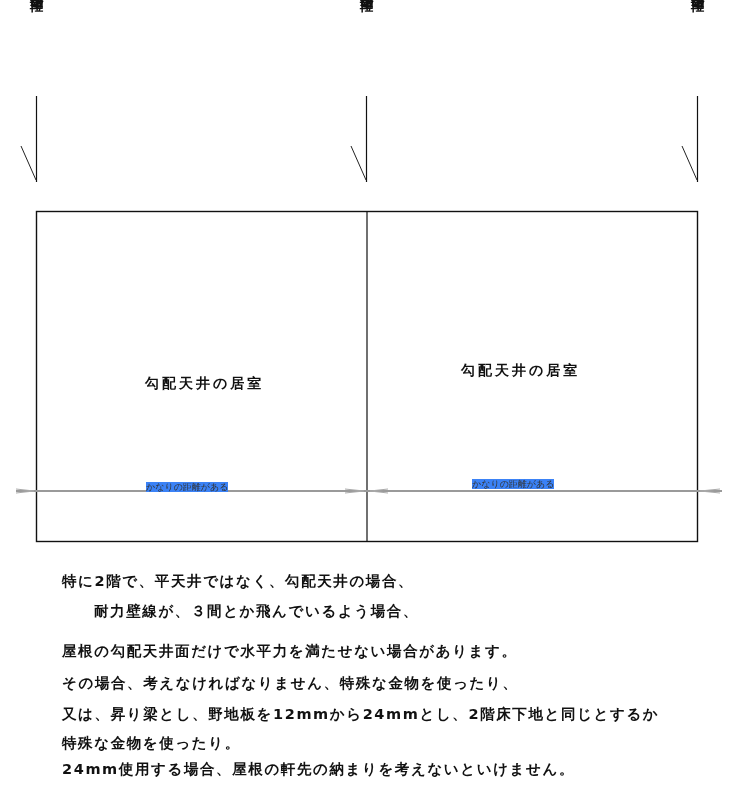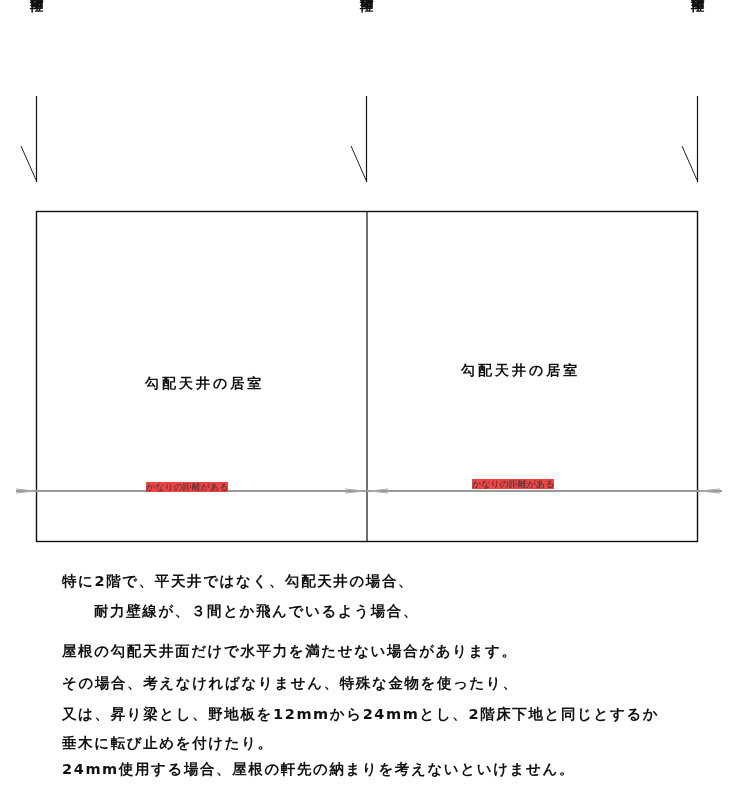"かなりの距離がある" .note-small { background: #ef4444 -> #3b82f6 }
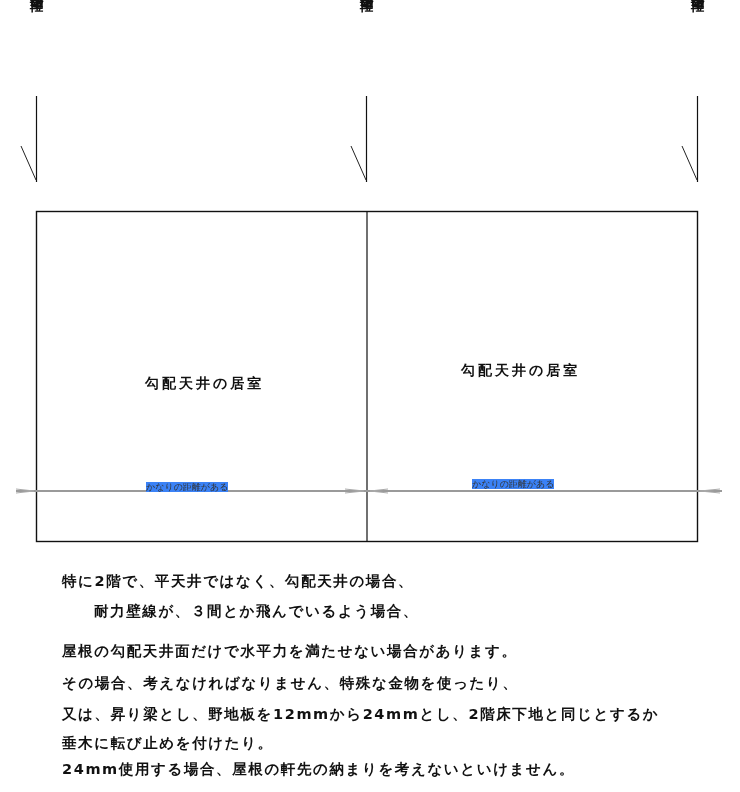"垂木に転び止めを付けたり。" div.desc { text: 垂木に転び止めを付け -> 特殊な金物を使っ }
